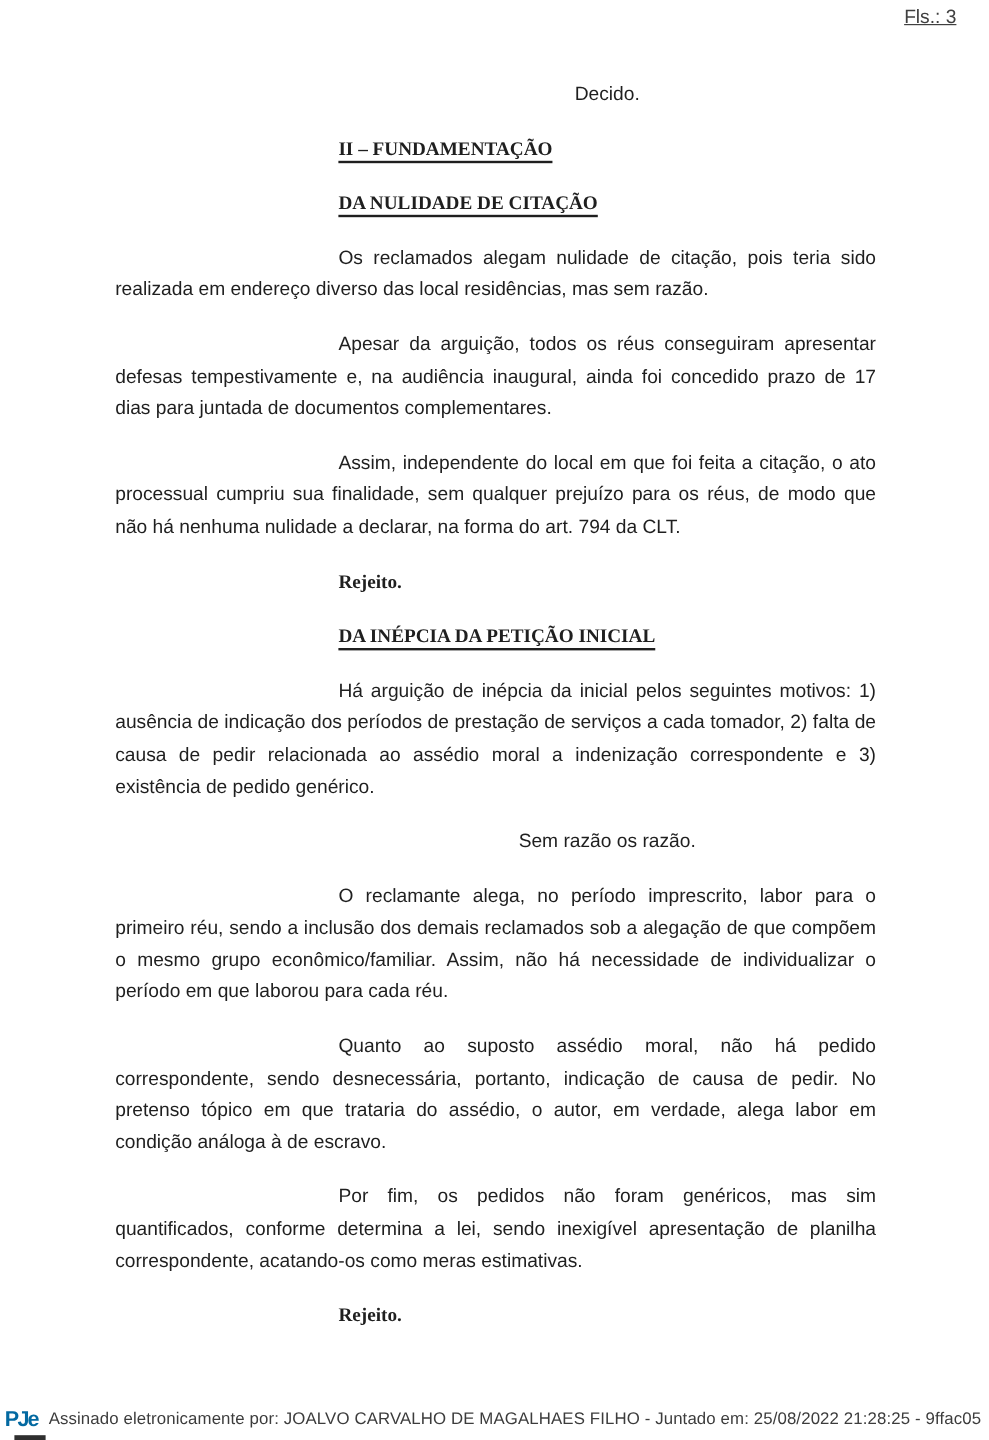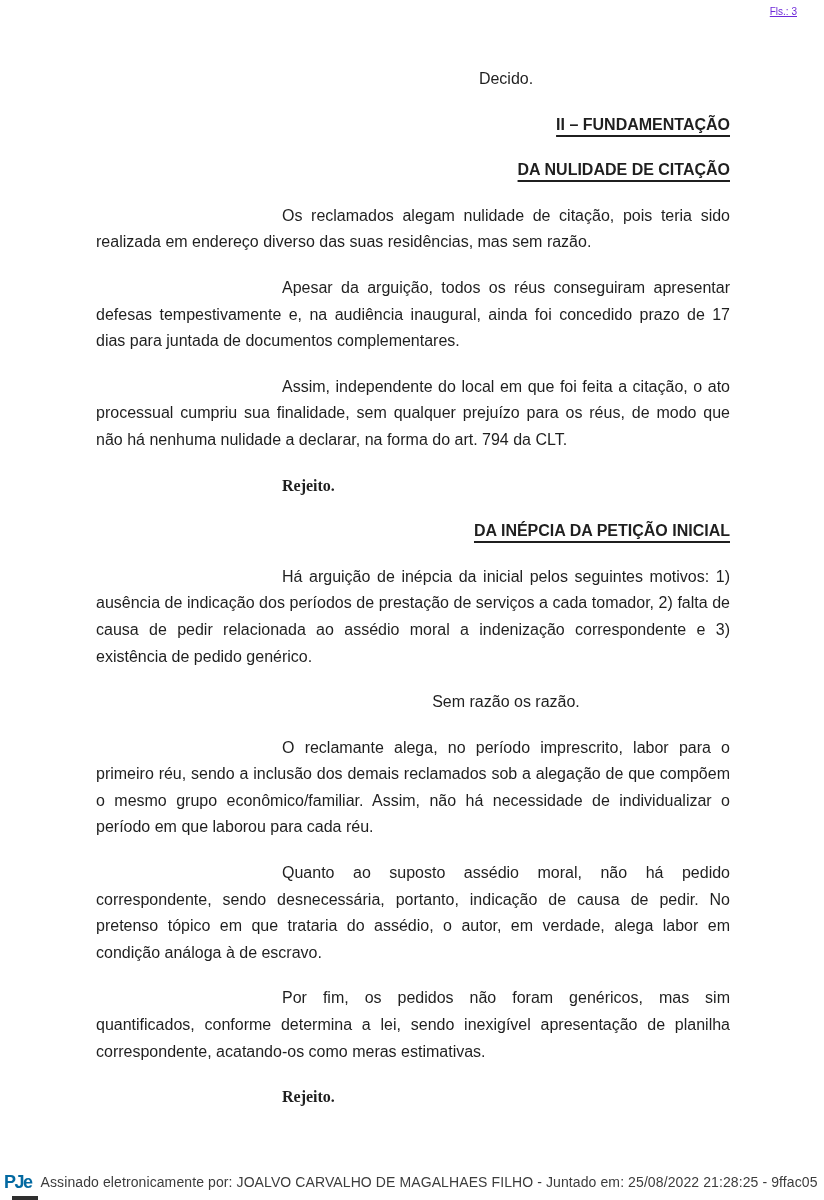"Fls.: 3" .fls-label { color: #6d28d9 -> #404040; font-size: 10px -> 16px }
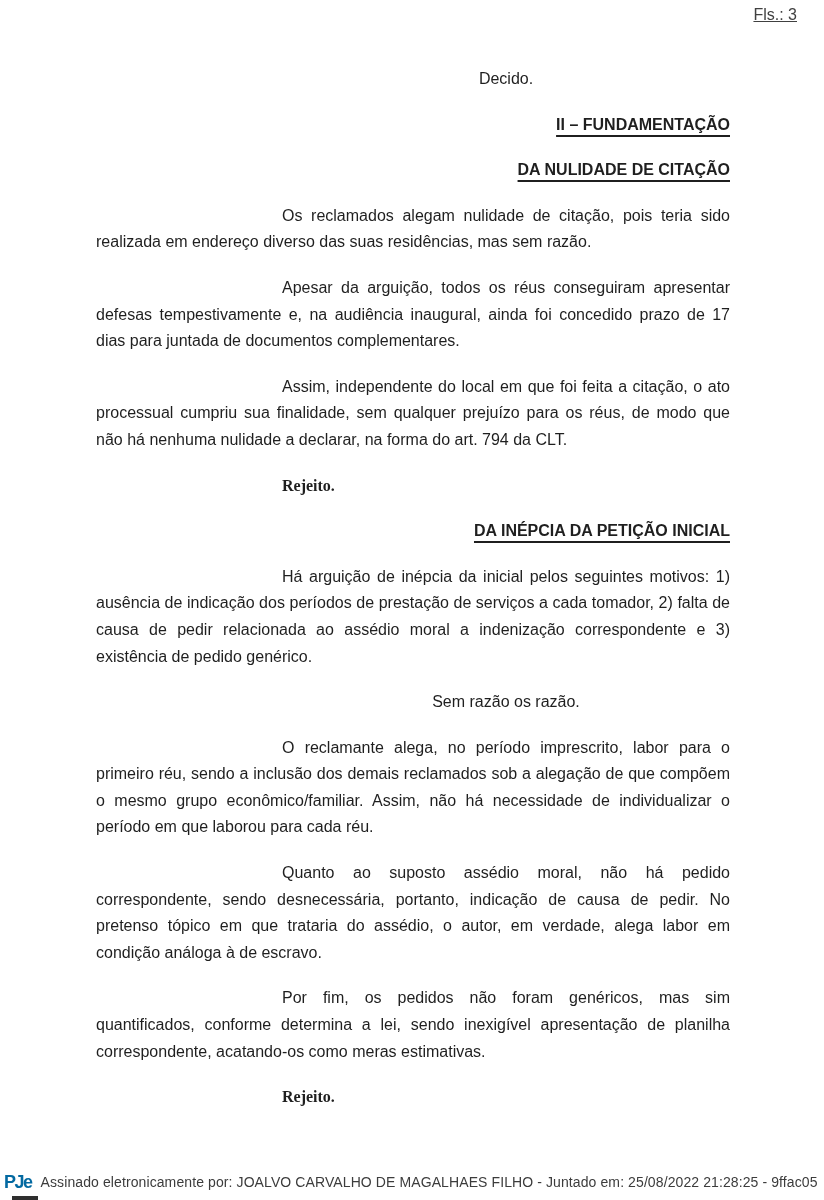"II – FUNDAMENTAÇÃO" .doc-body p.heading { font-family: none -> Liberation Serif, serif; text-align: right -> left }
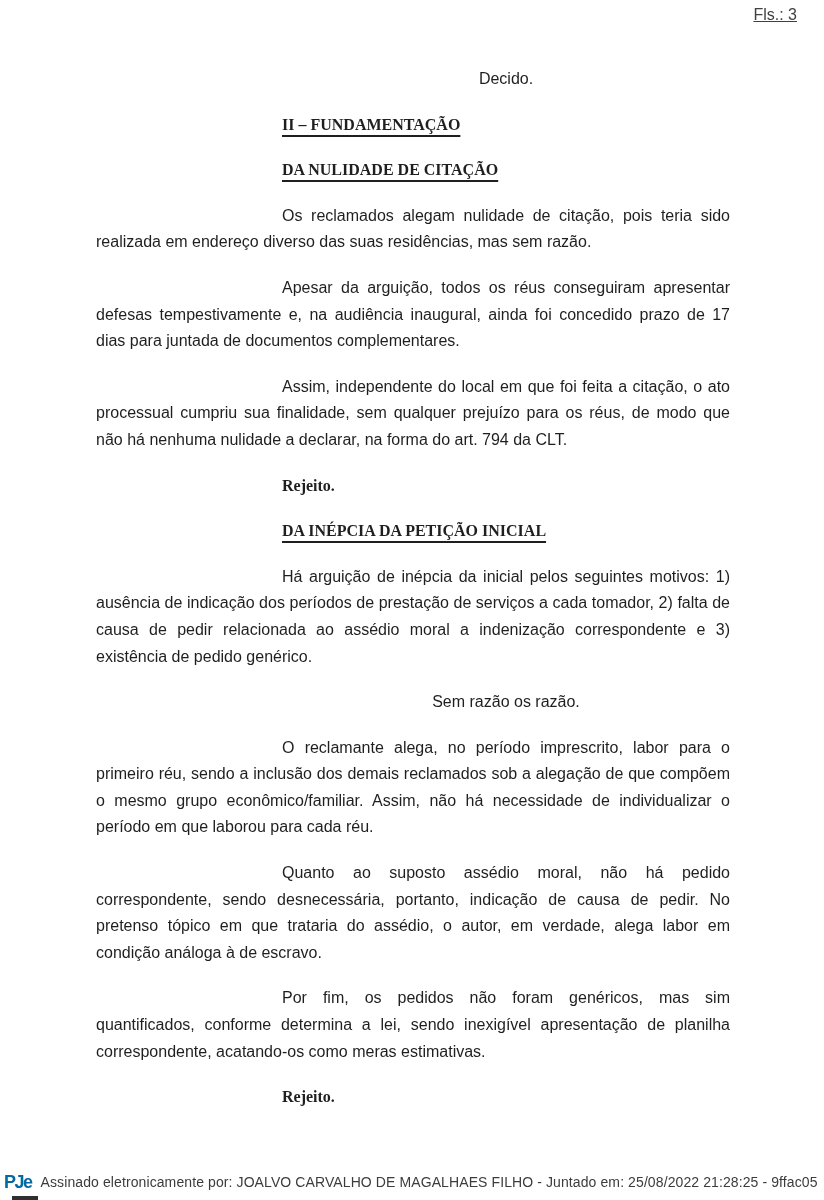"Os reclamados alegam nulidade de" p.paragraph { text: suas -> local }
